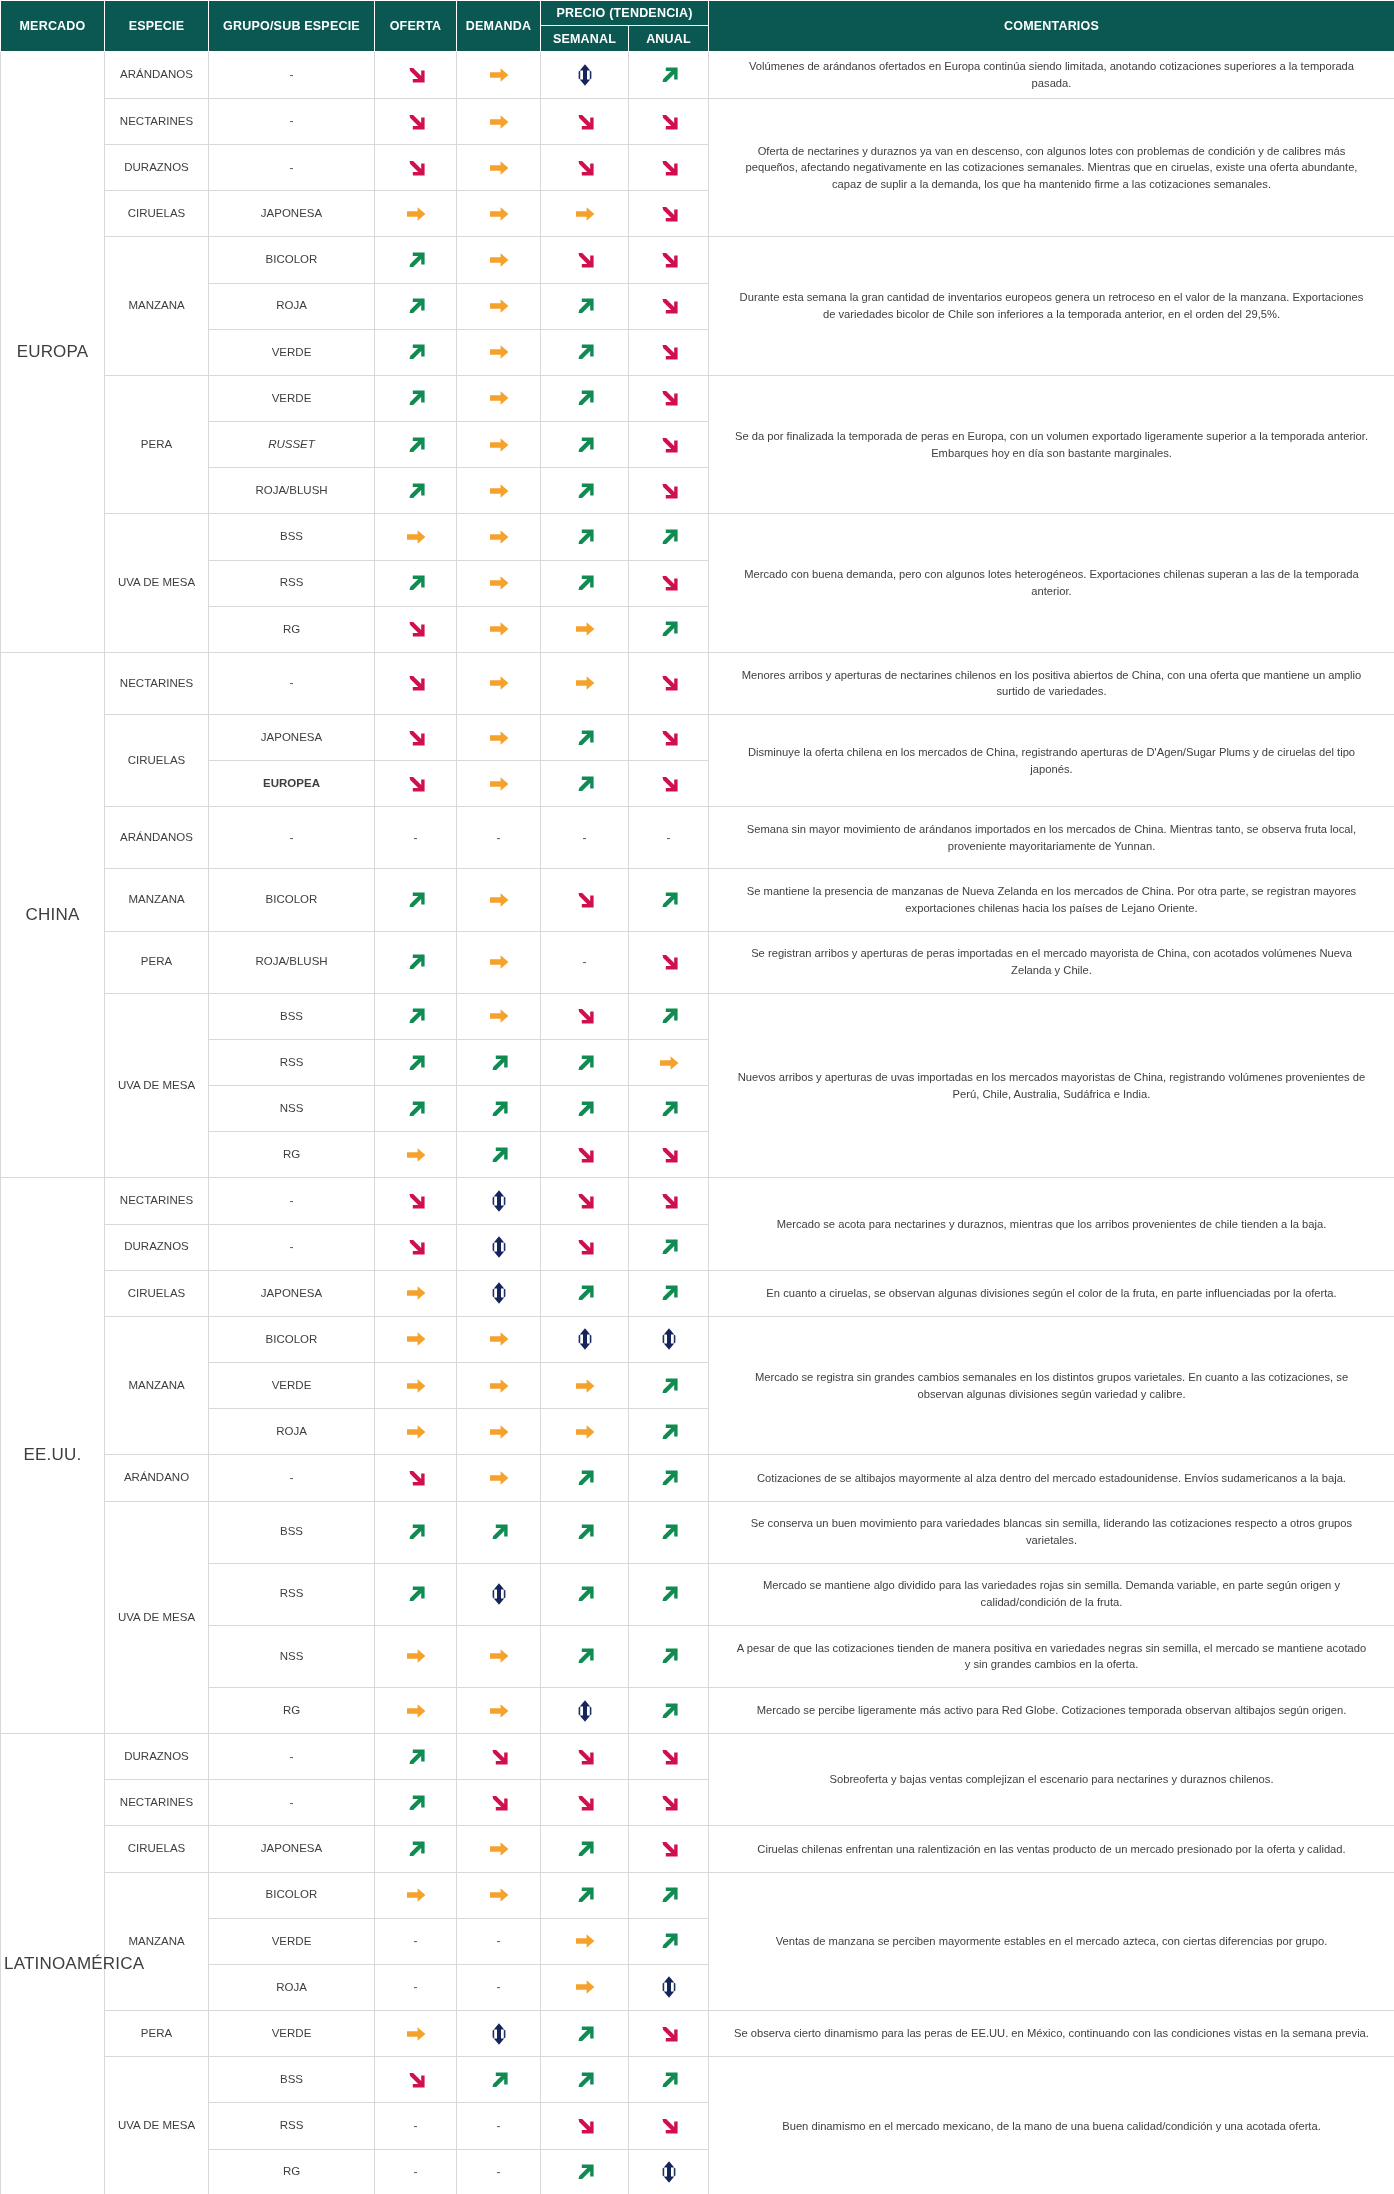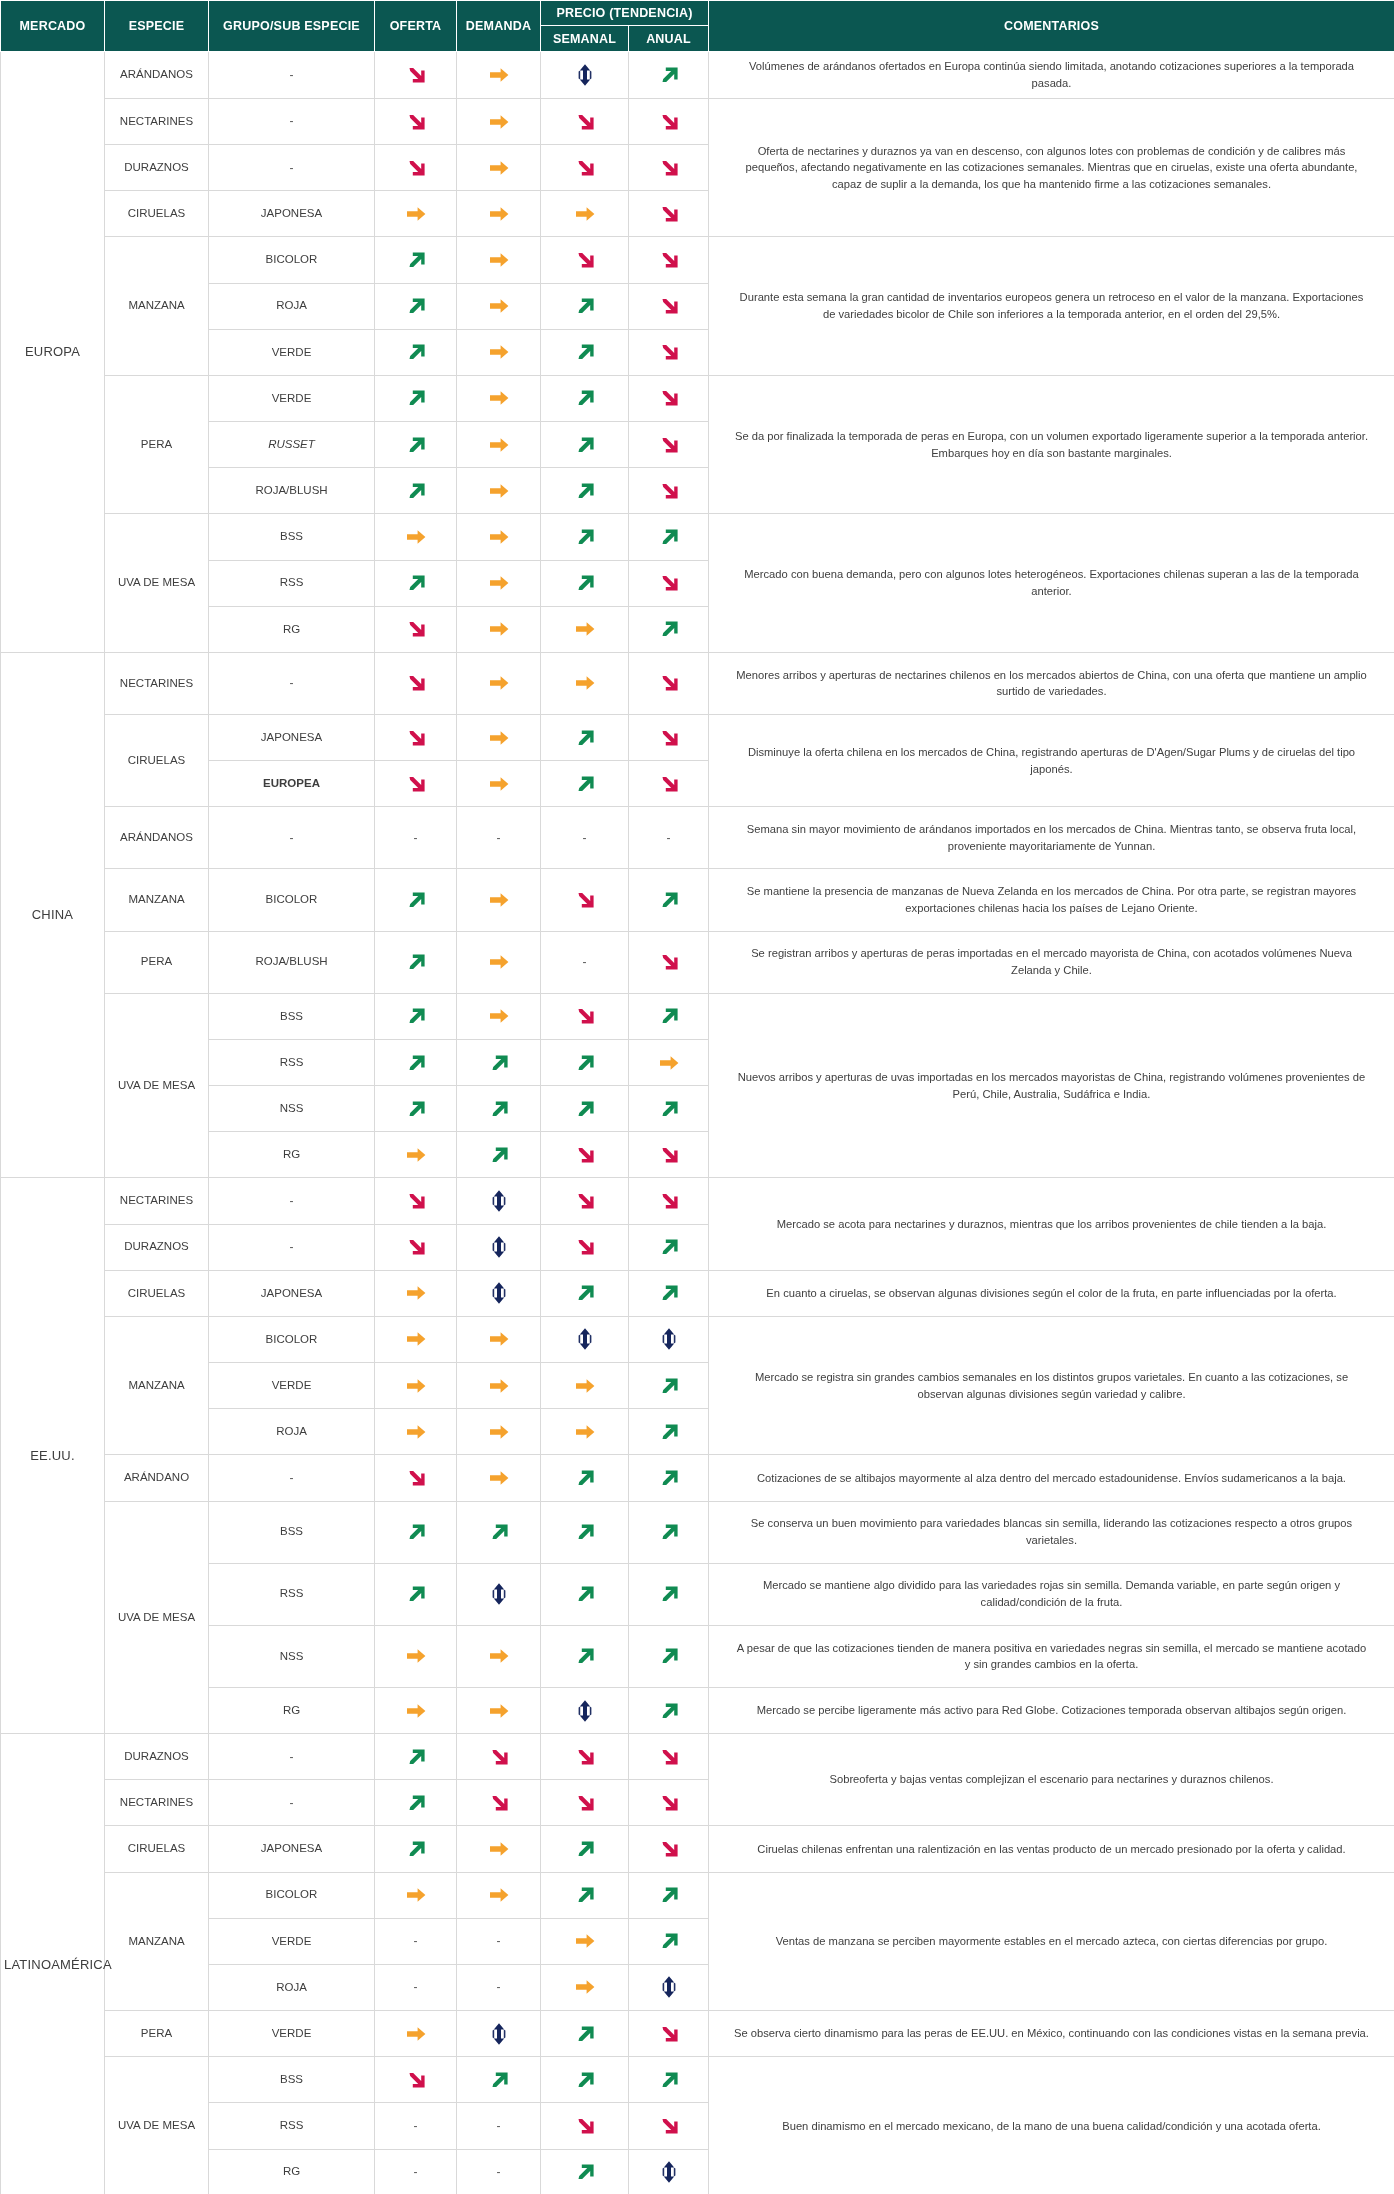"EUROPA" tbody td.mercado { font-size: 13px -> 17px }
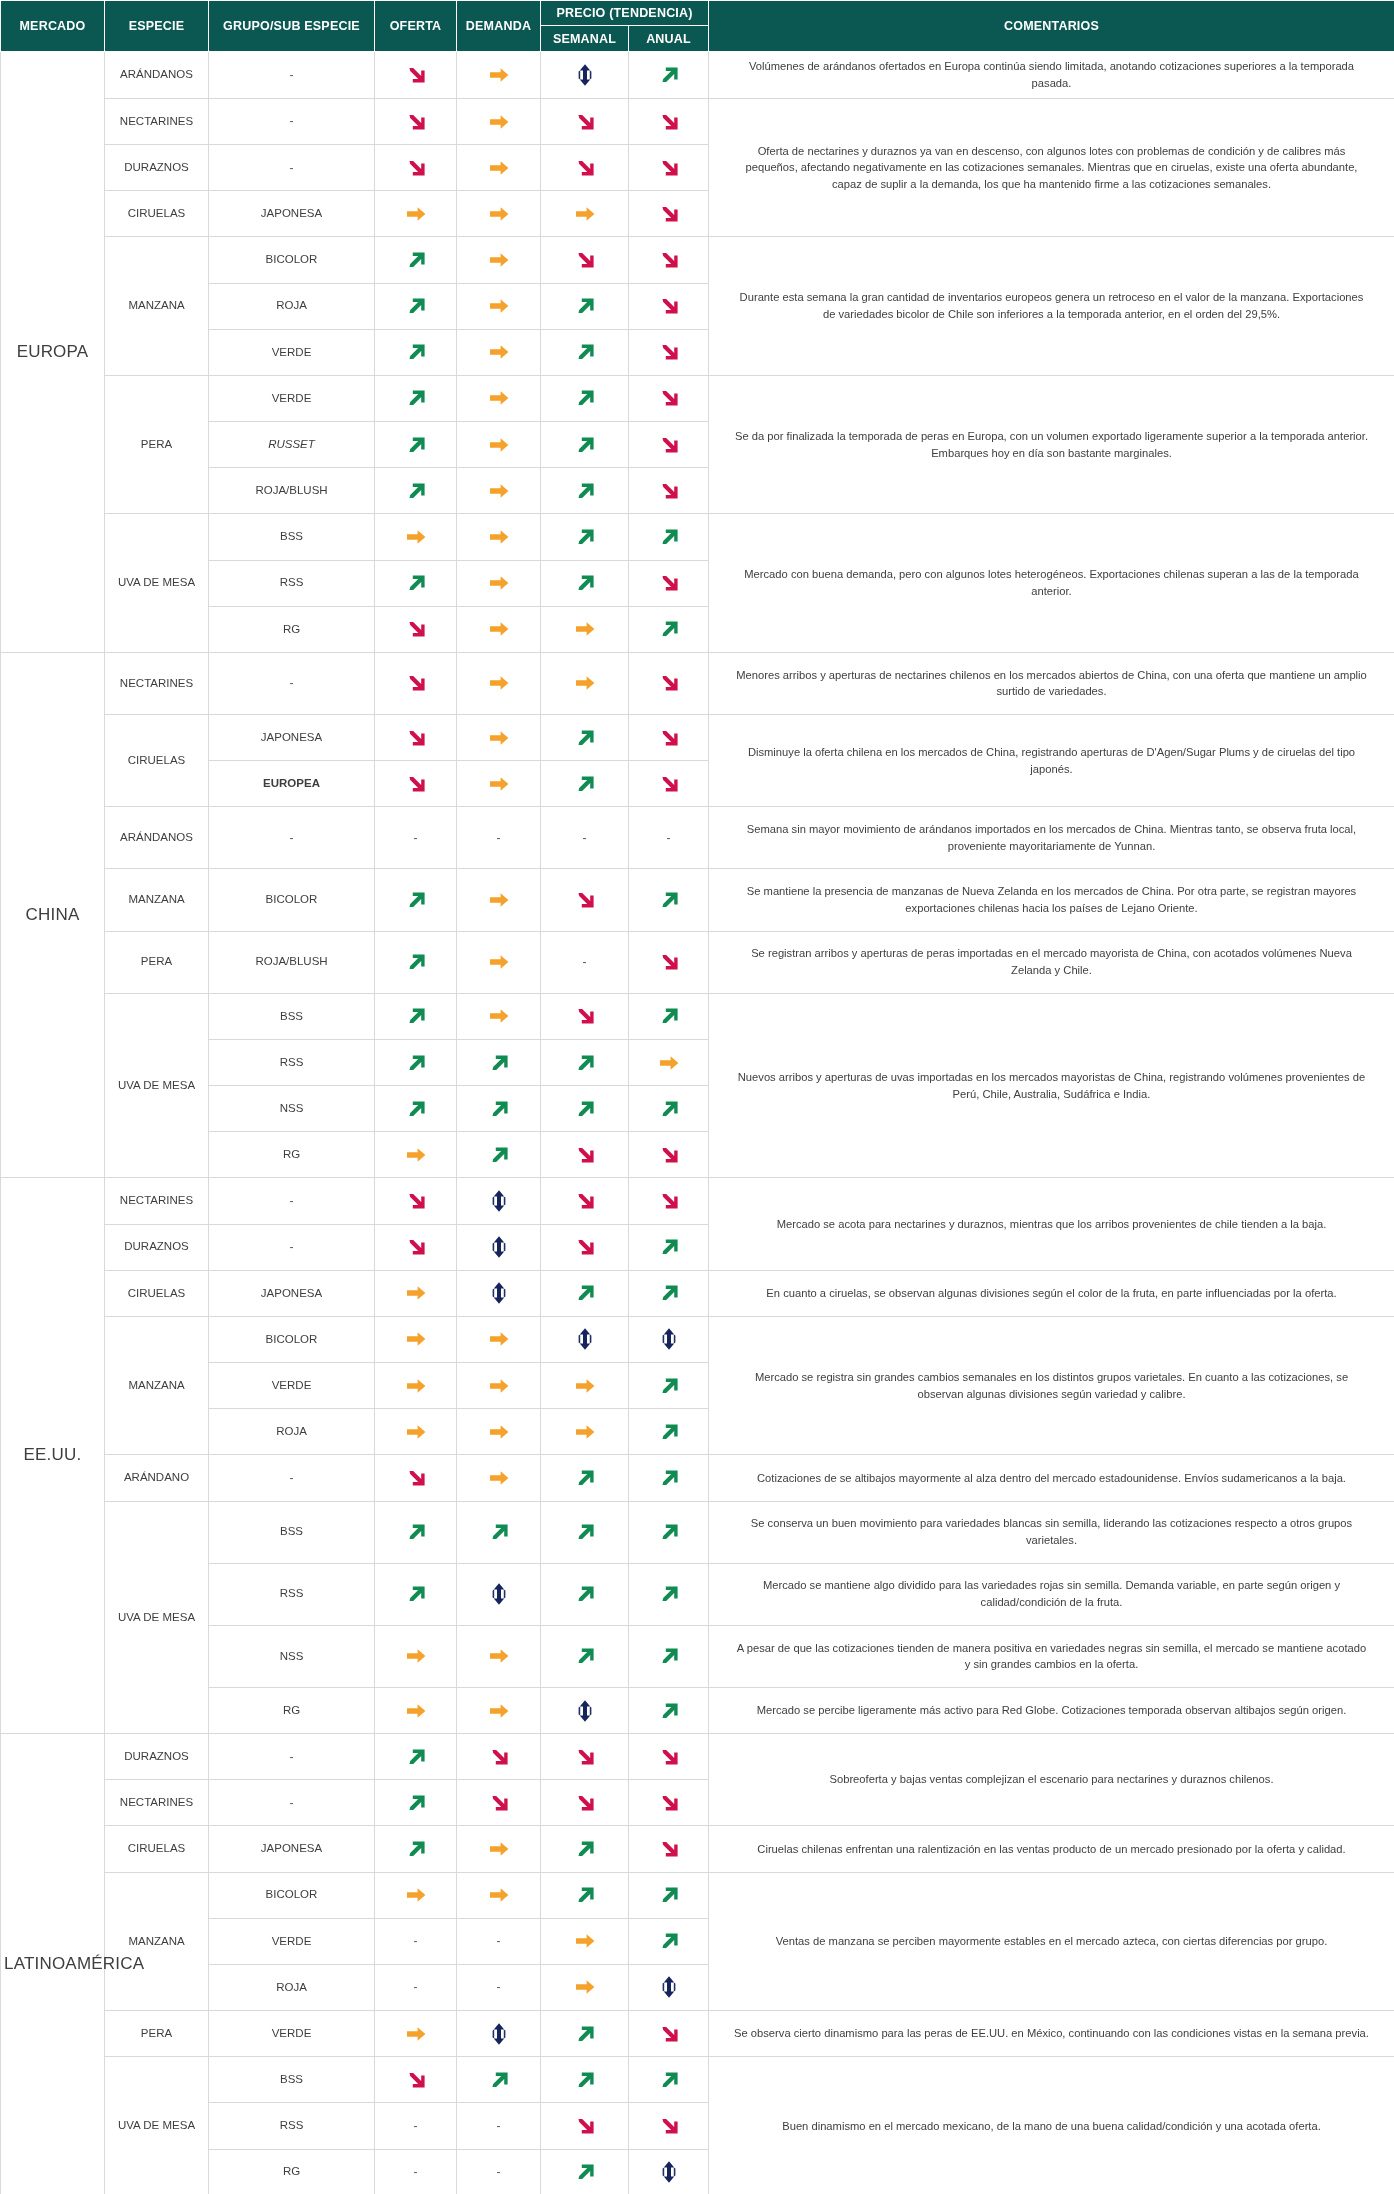"Menores arribos y aperturas de" td.comment { text: mercados -> positiva }
